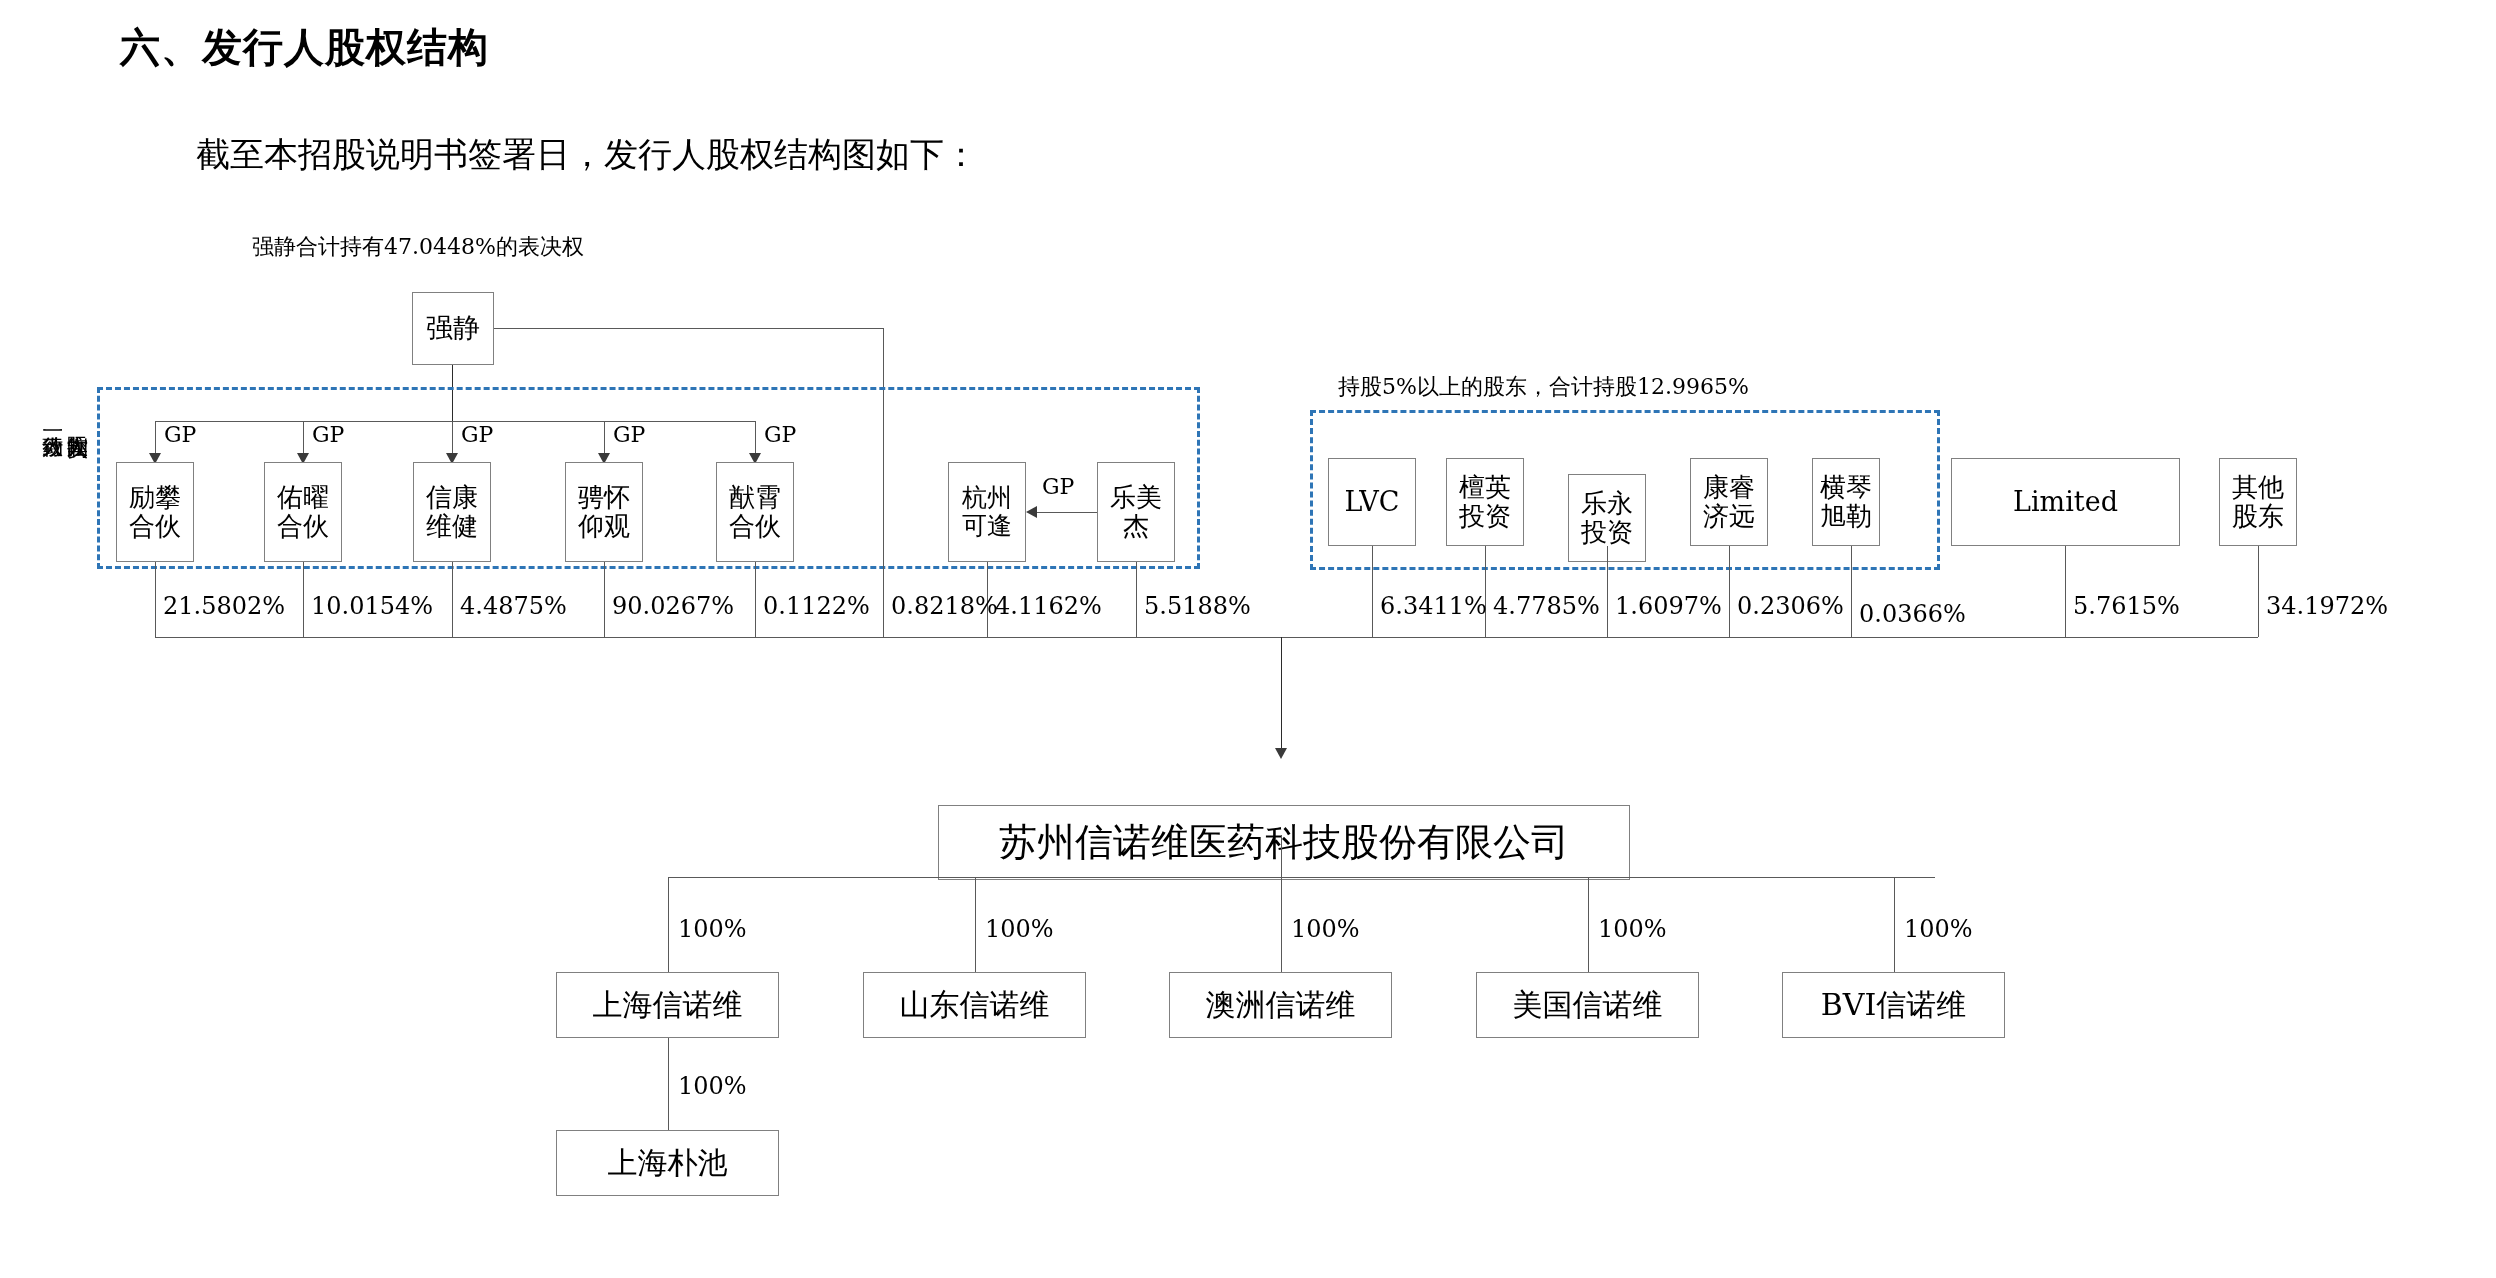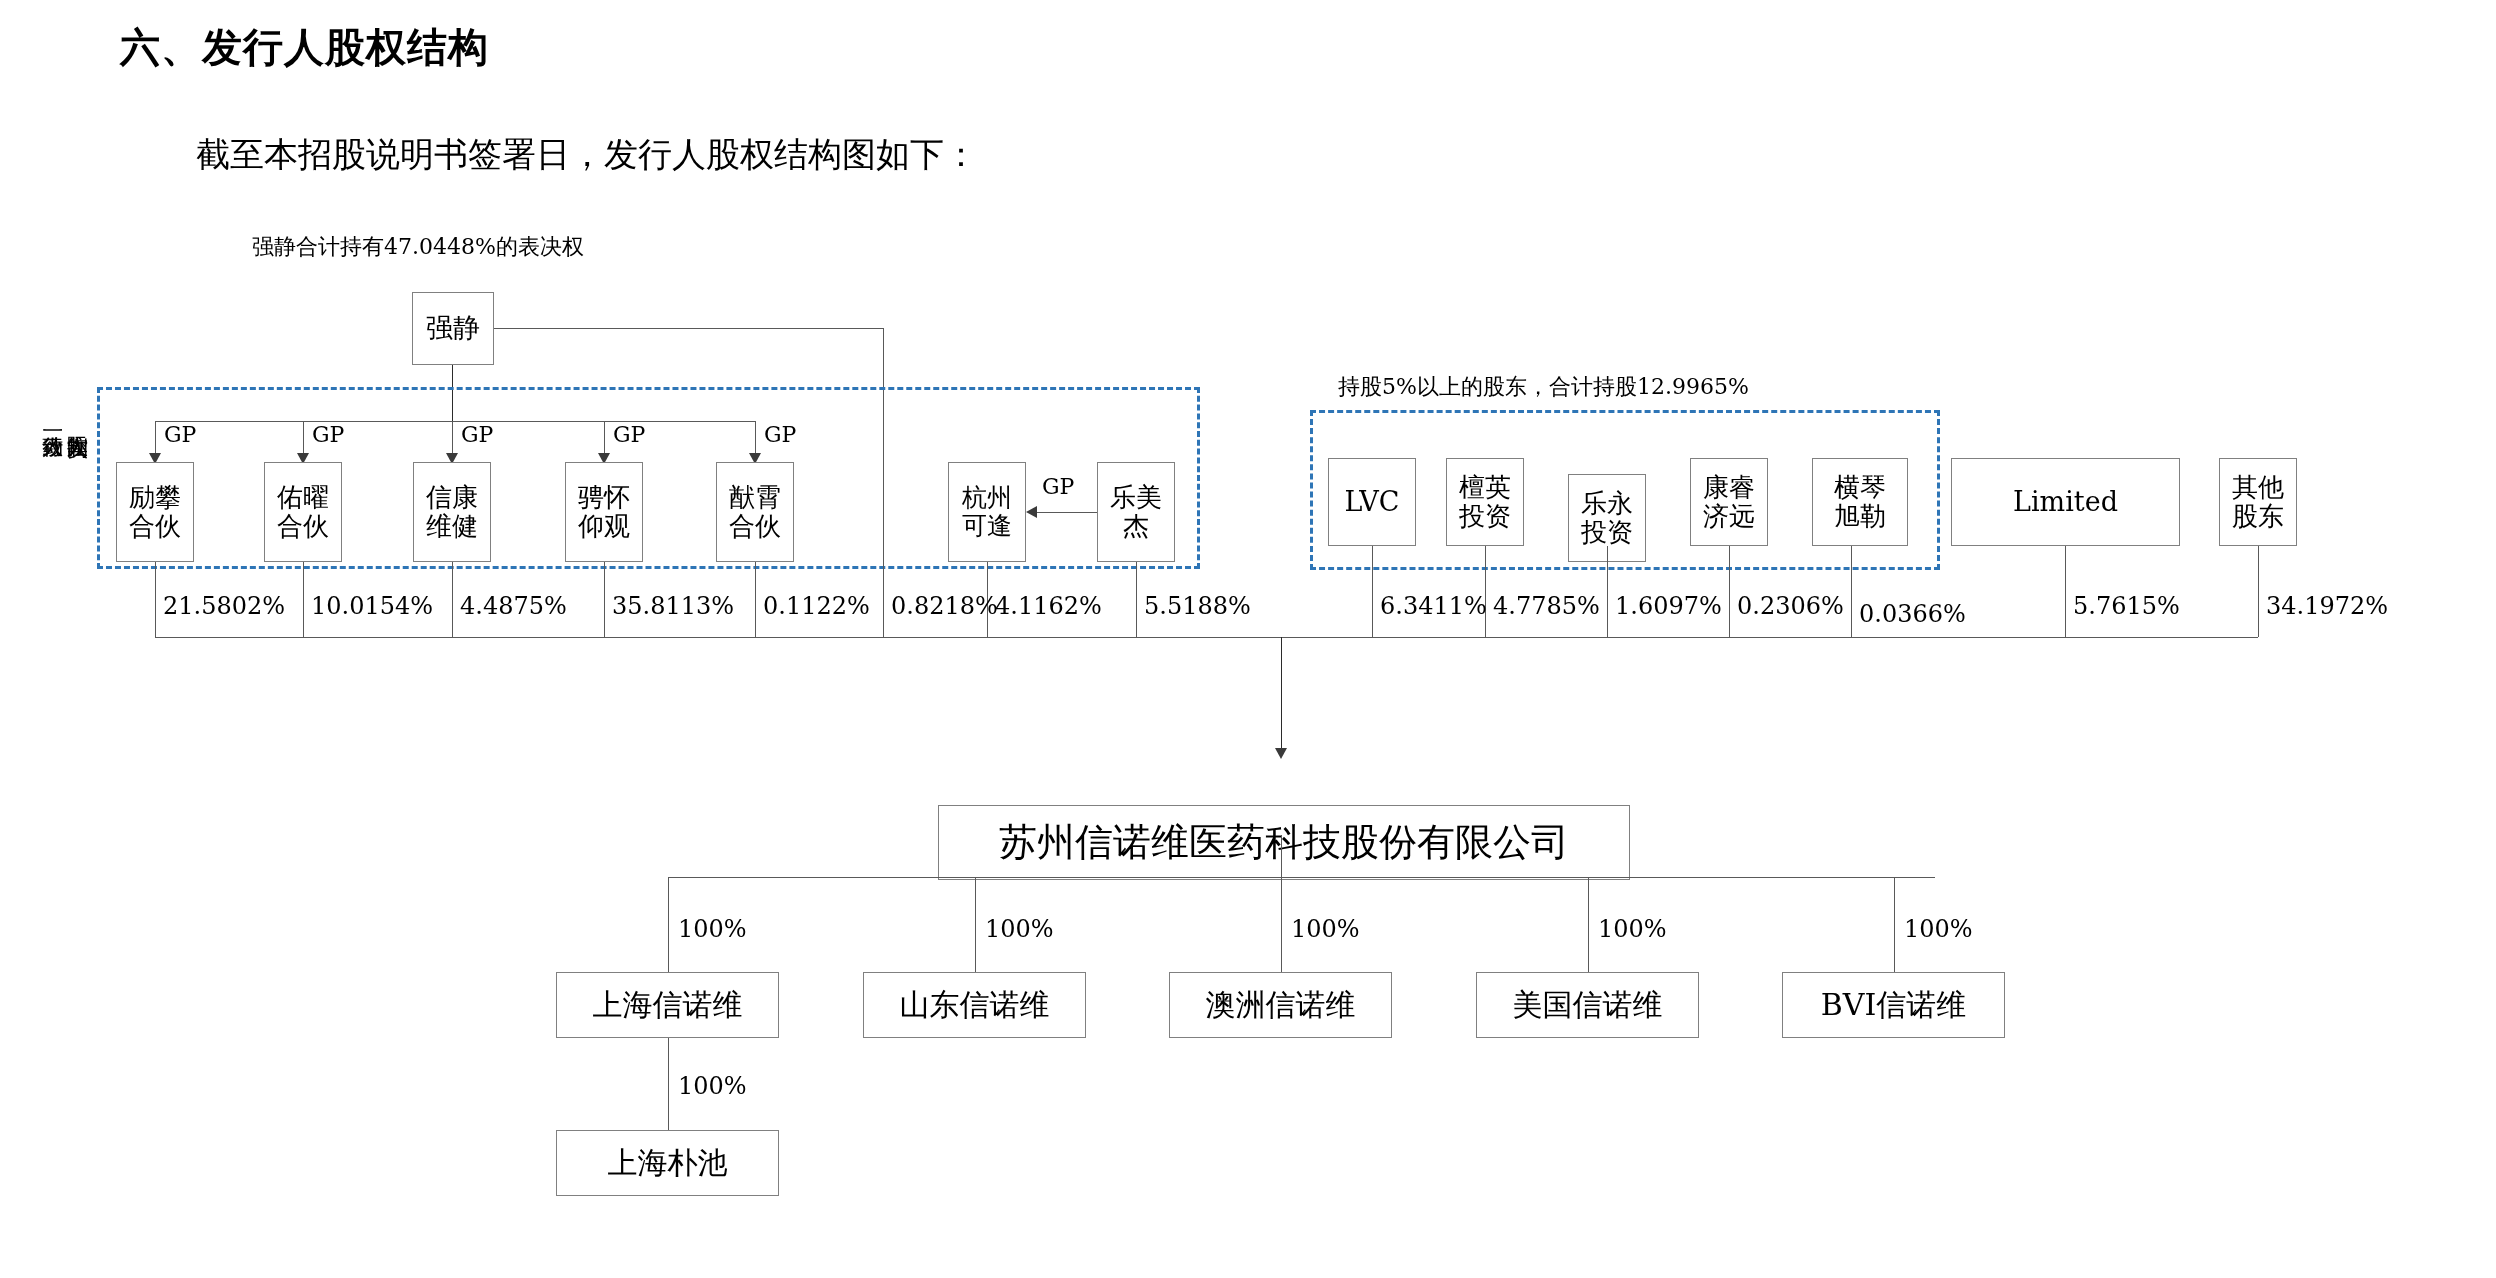"横琴" div.node { width: 96px -> 68px }
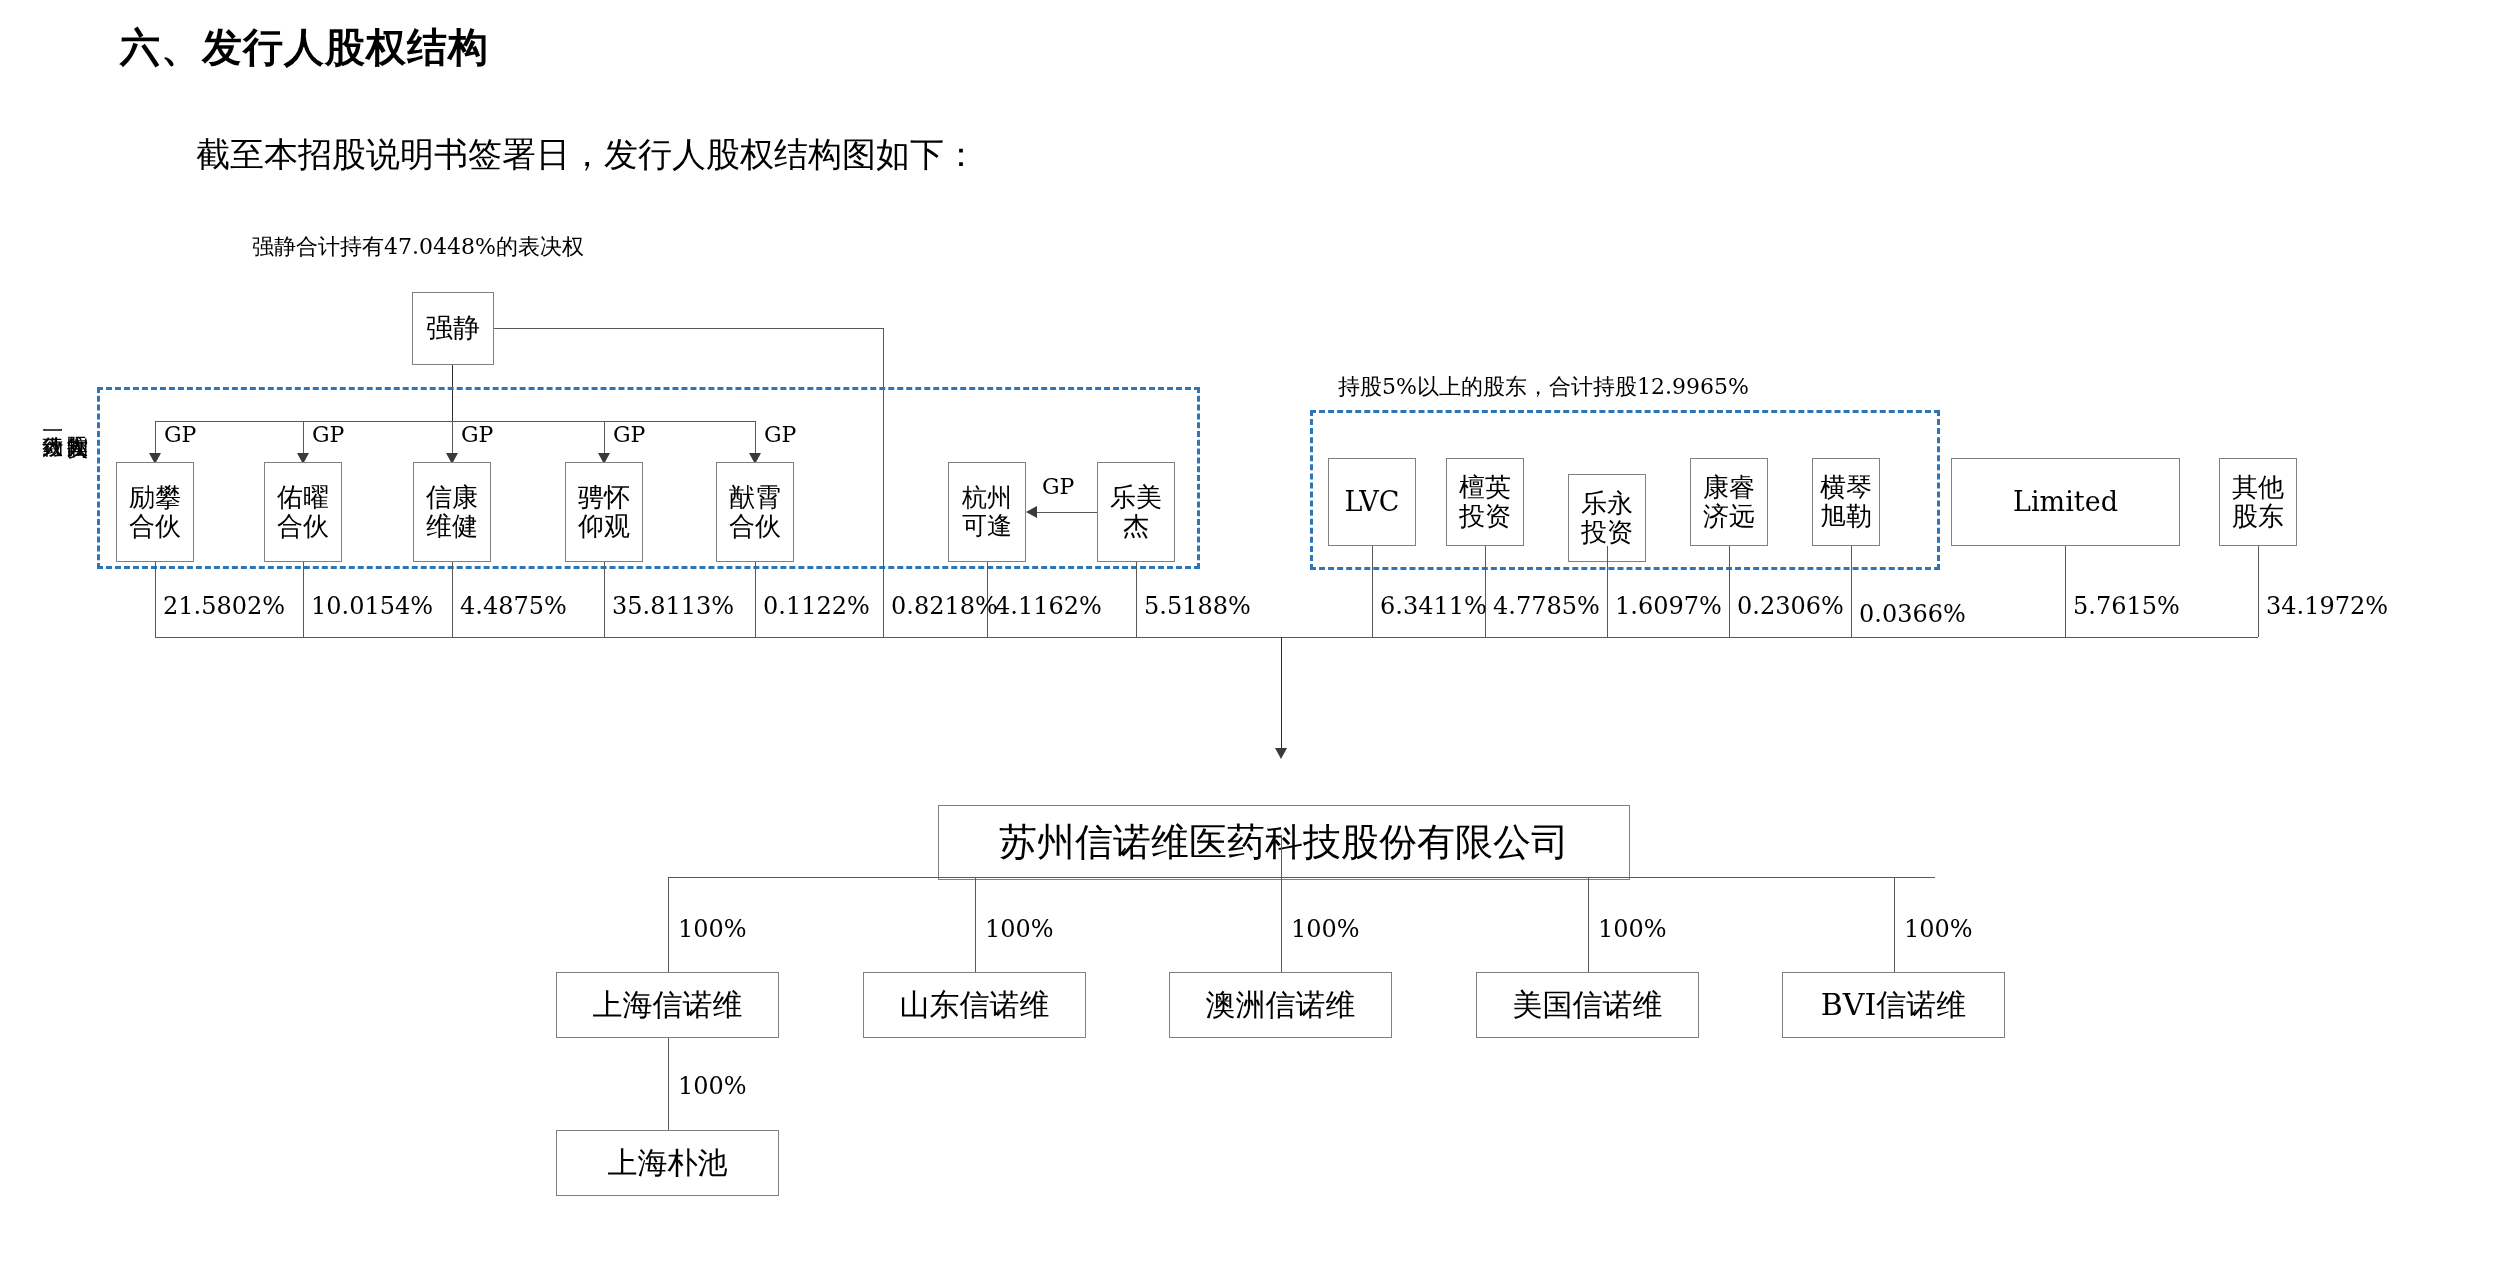"35.8113%" div.pct { text: 35.8113% -> 90.0267% }
